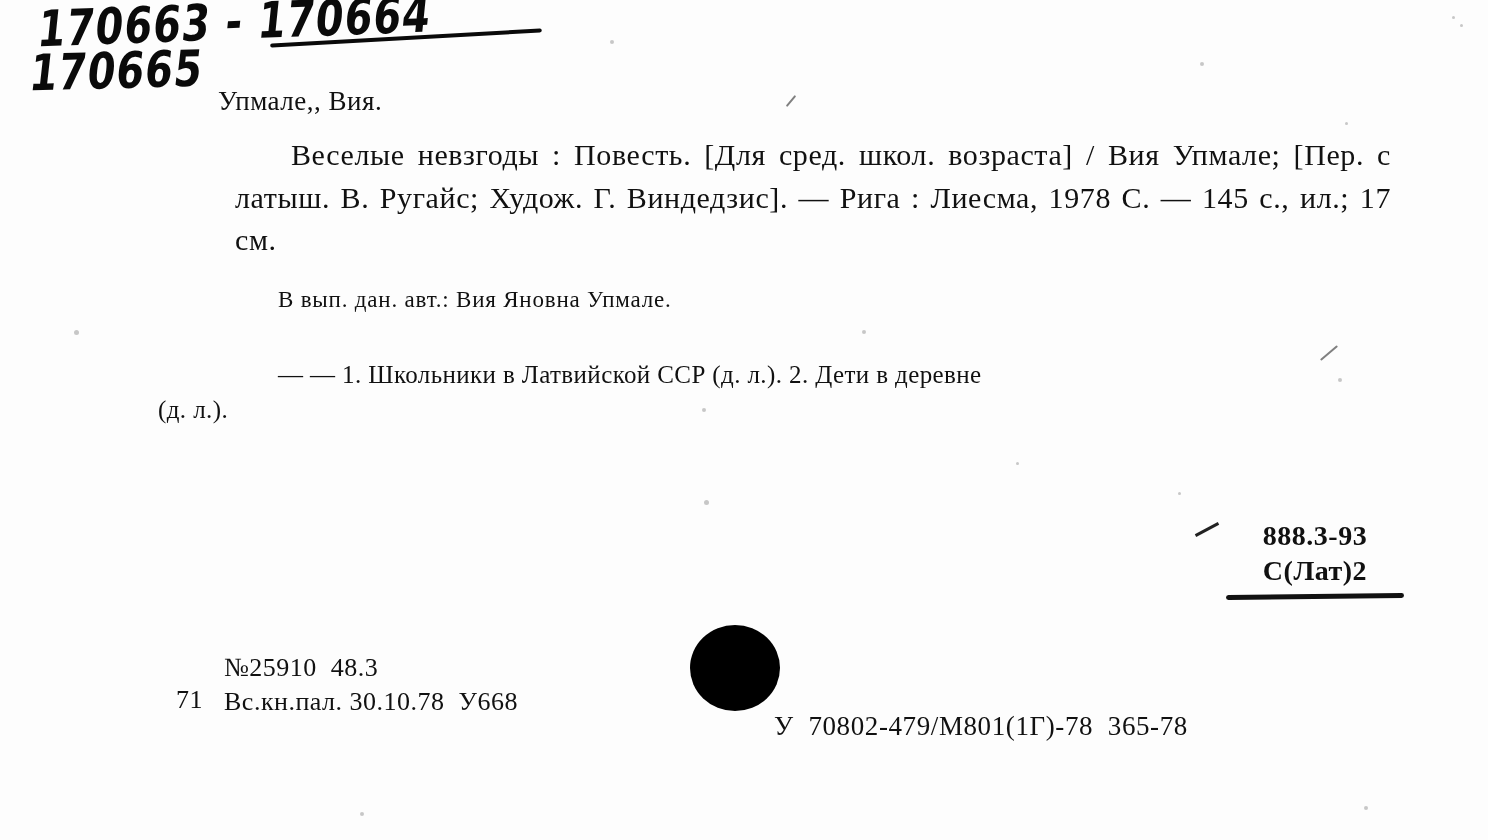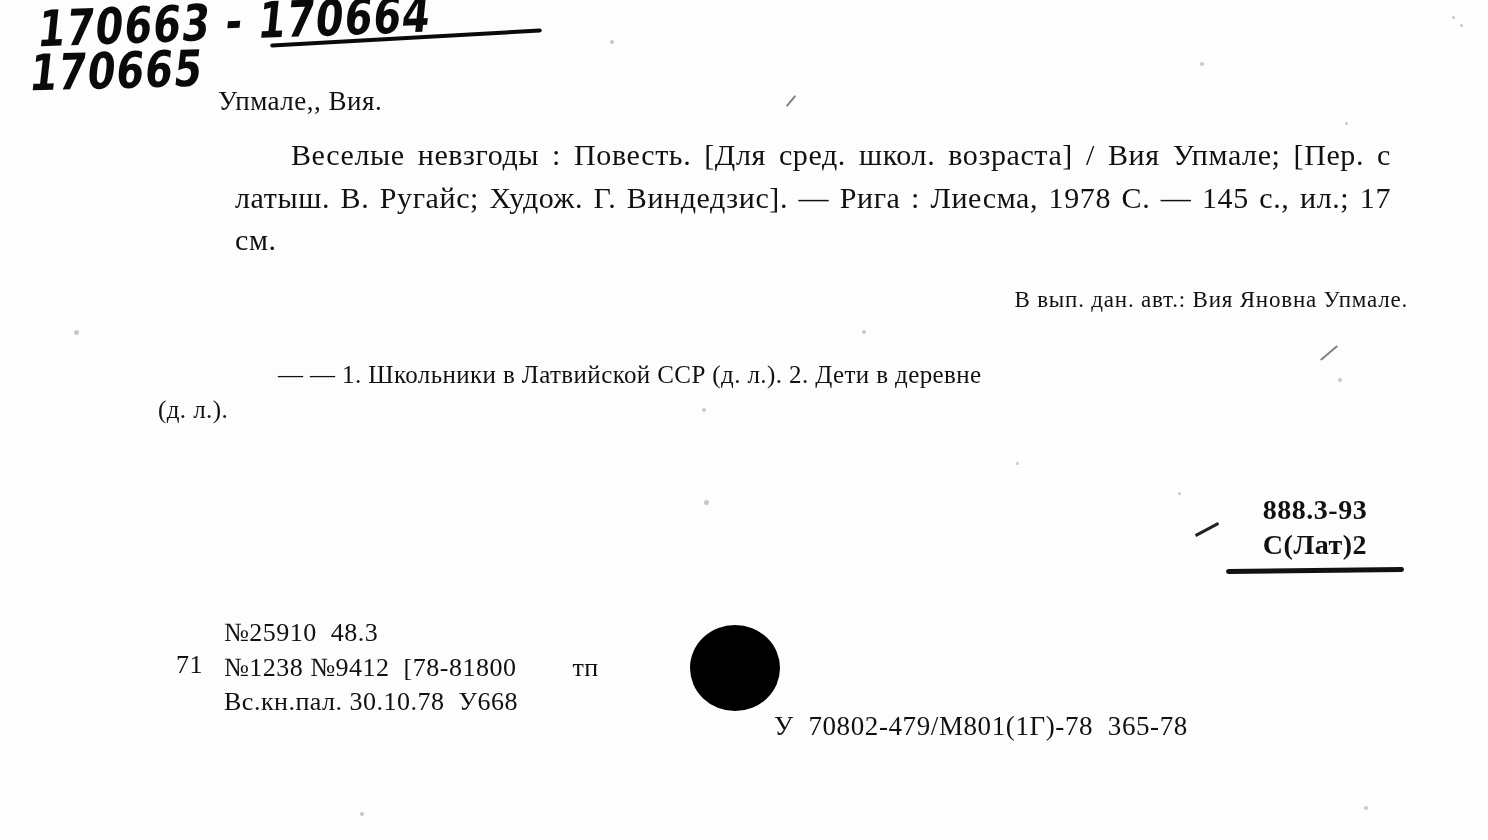"В вып. дан. авт.: Вия" #notes-block { text-align: right -> none }
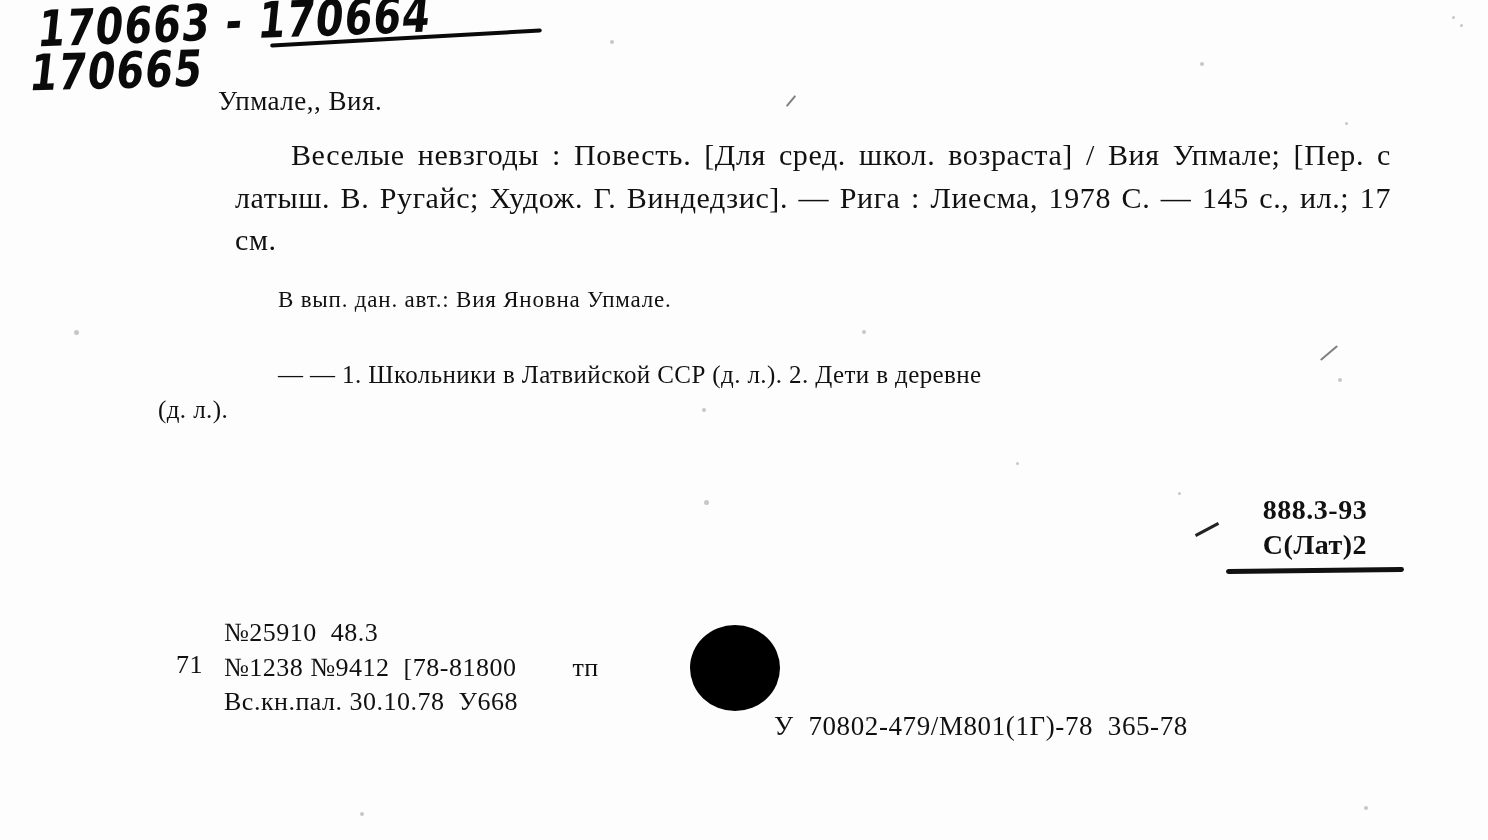"888.3-93" #classification { top: 492px -> 518px }
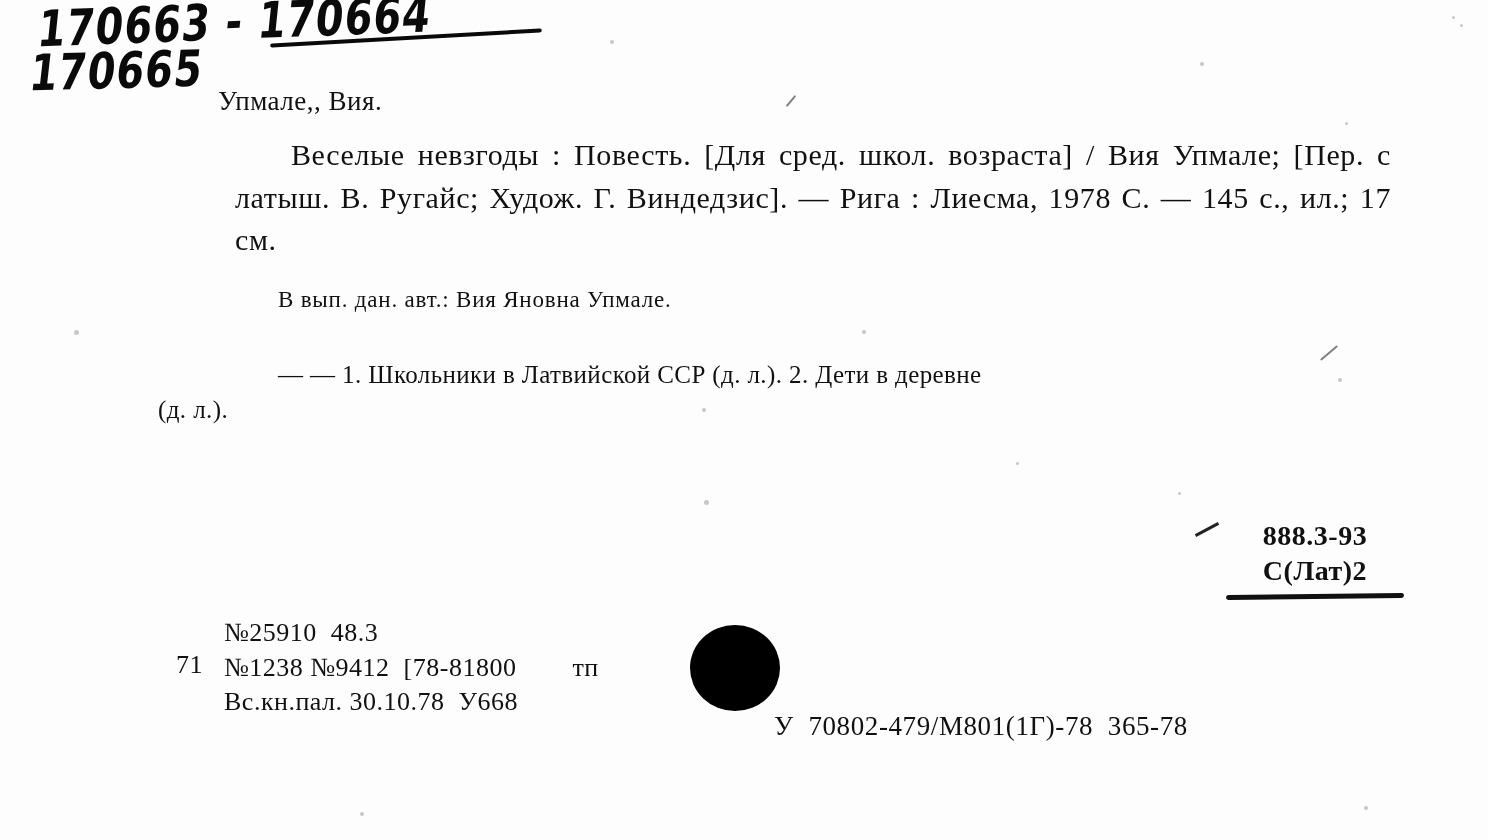"№1238 №9412 [78-81800 тп" div.row { html: <div>№1238 №9412 [78-81800 тп</div> -> none }
